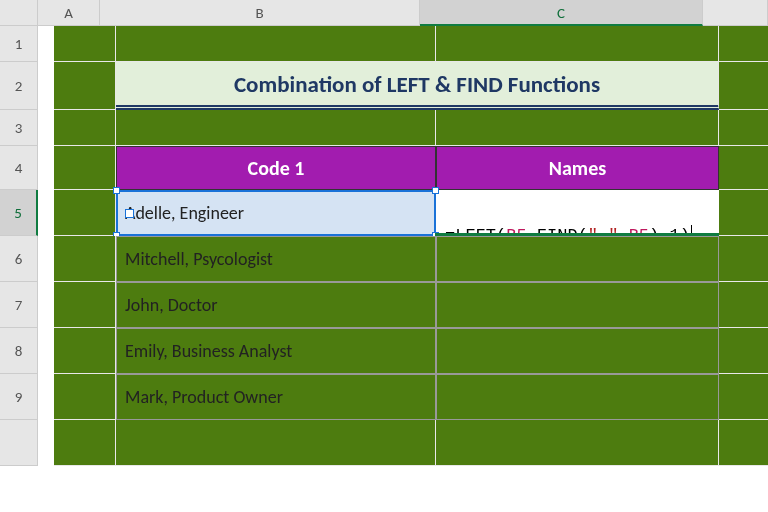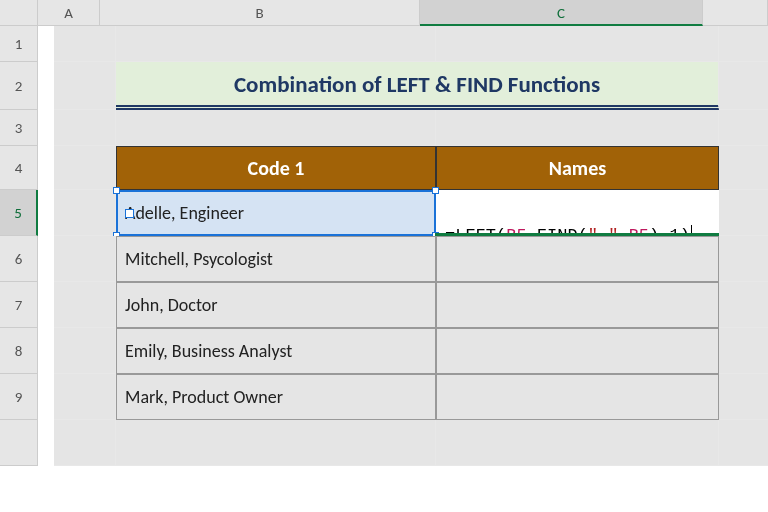"Code 1" .th { background: #a16207 -> #a21caf }
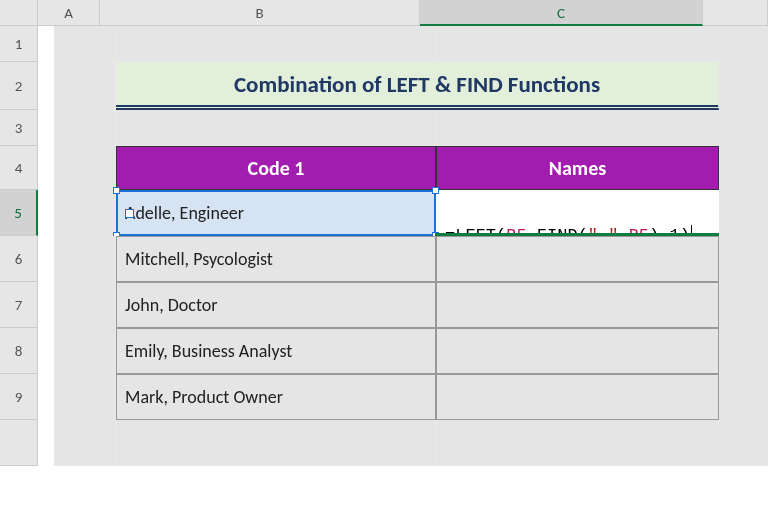"Mitchell, Psycologist" .cell { background: #e5e5e5 -> #4d7c0f }
